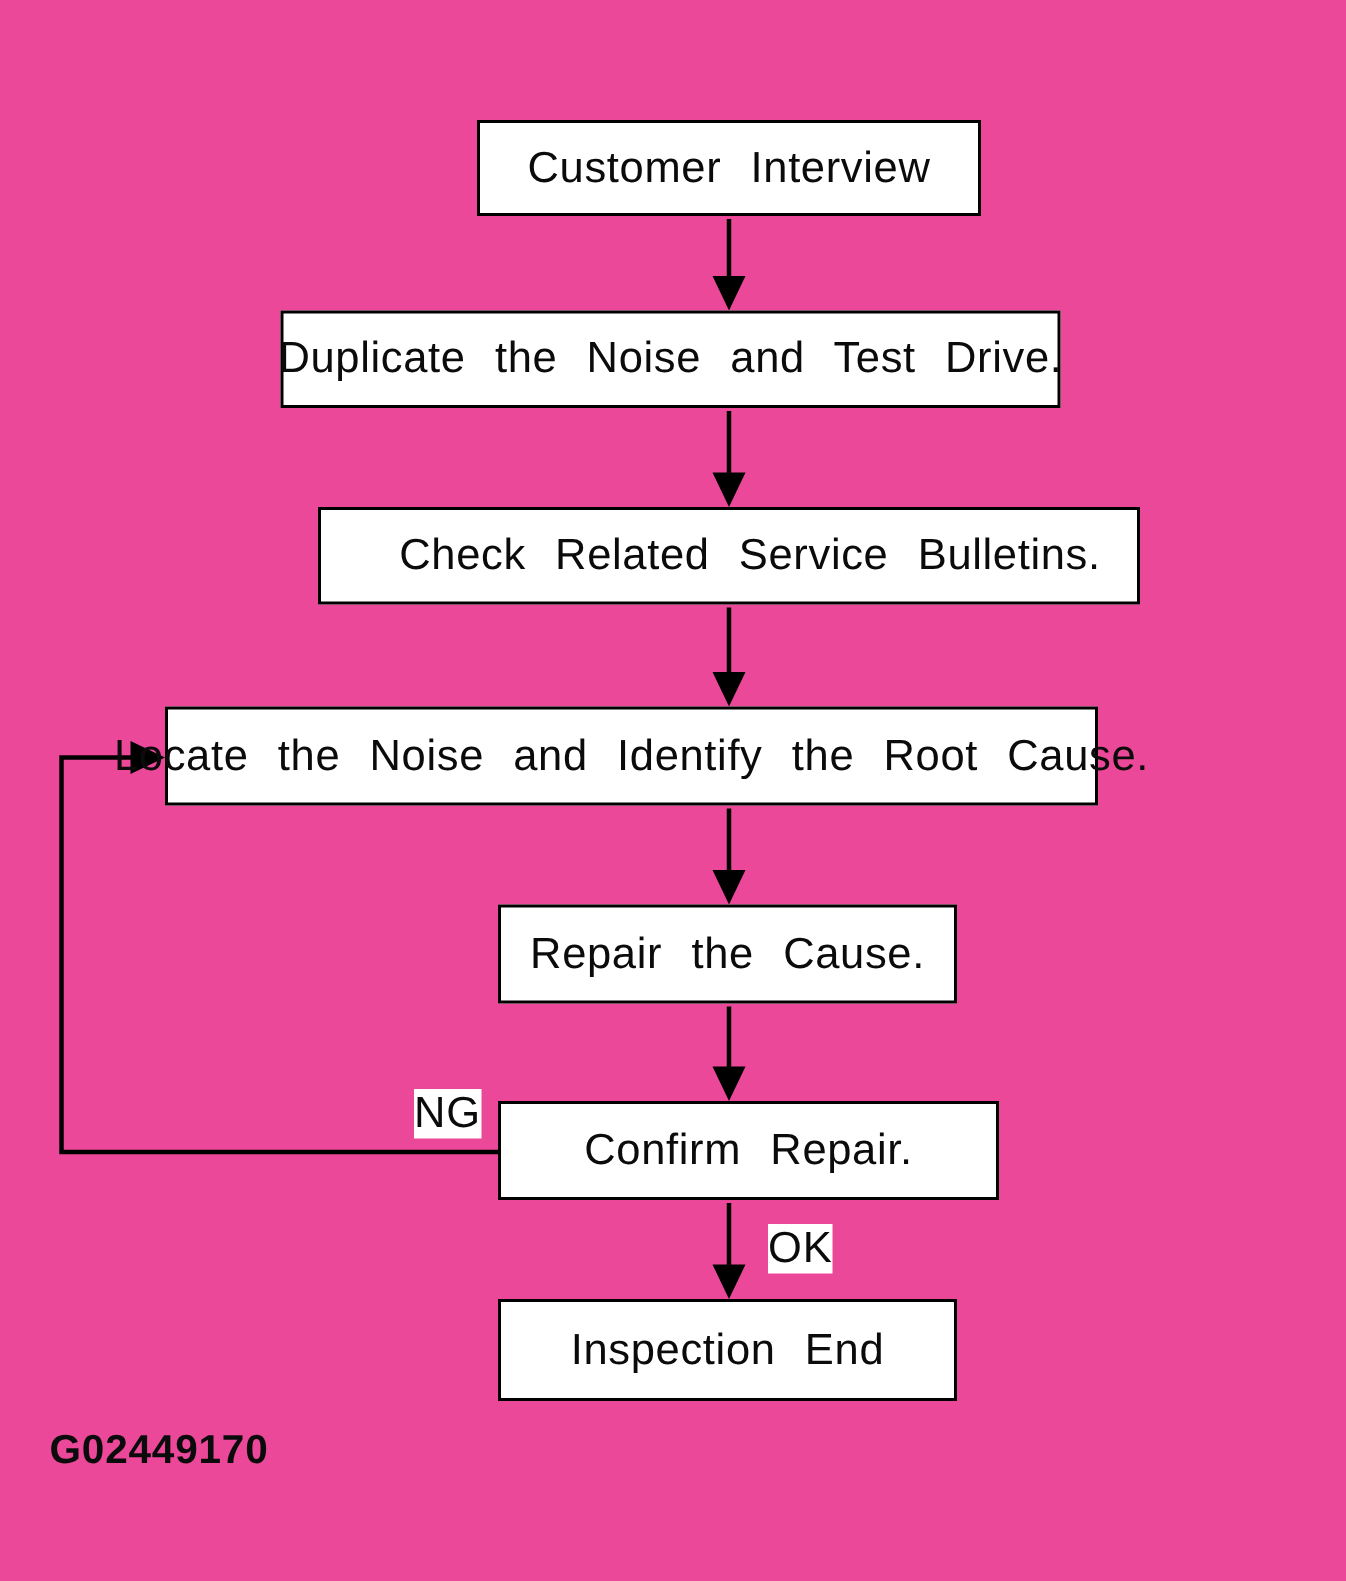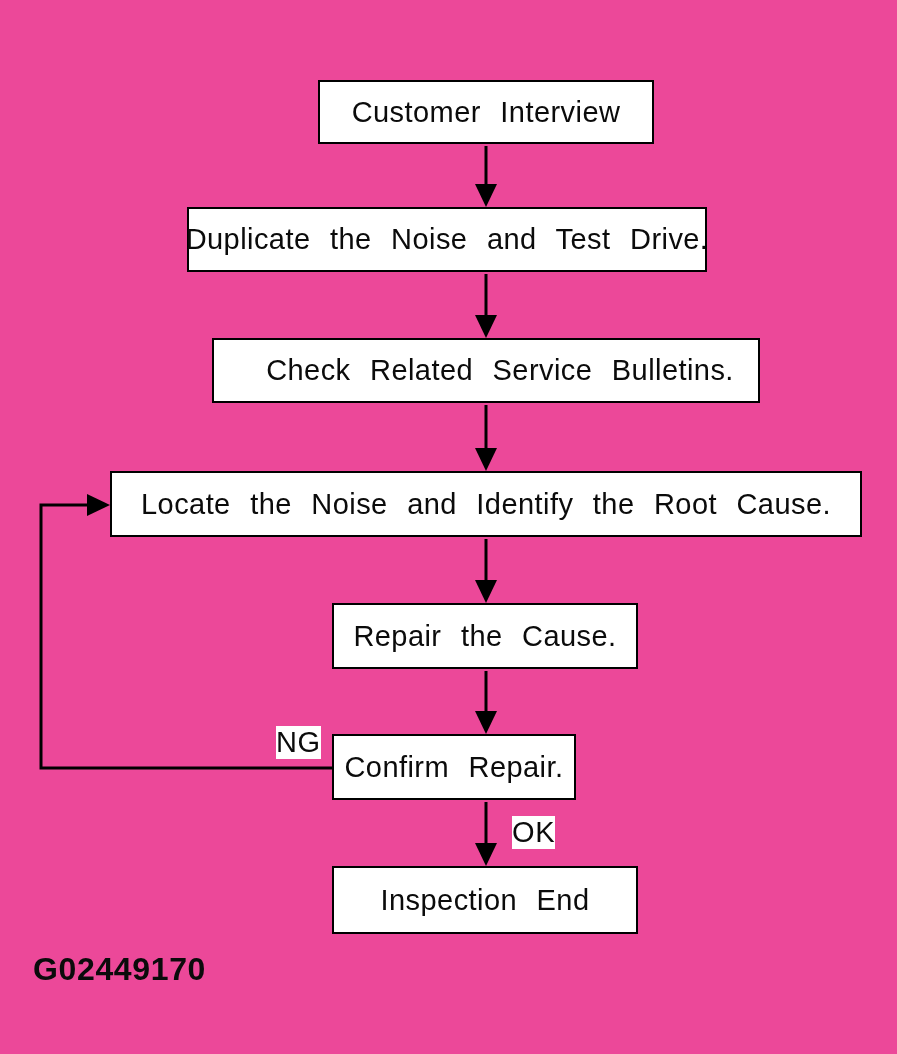"Locate the Noise and Identify" .n4 { width: 752px -> 622px }
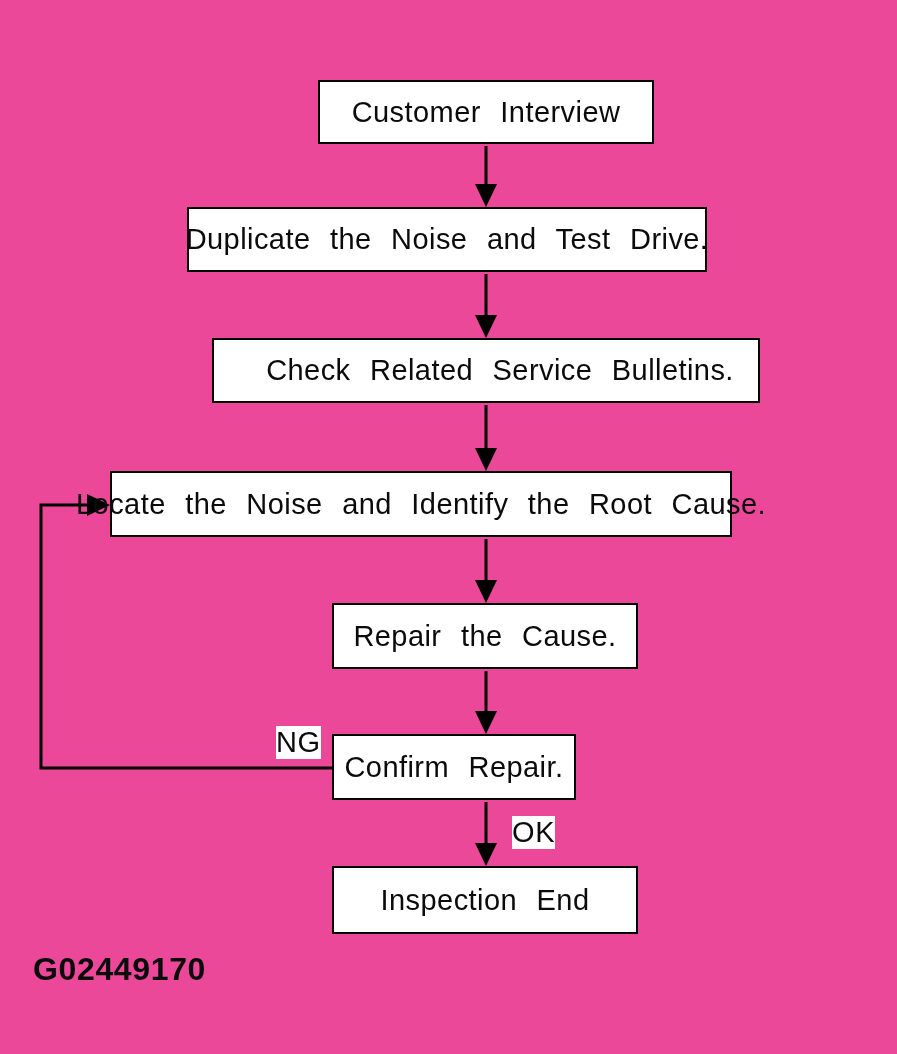"Confirm Repair." .n6 { width: 244px -> 334px }
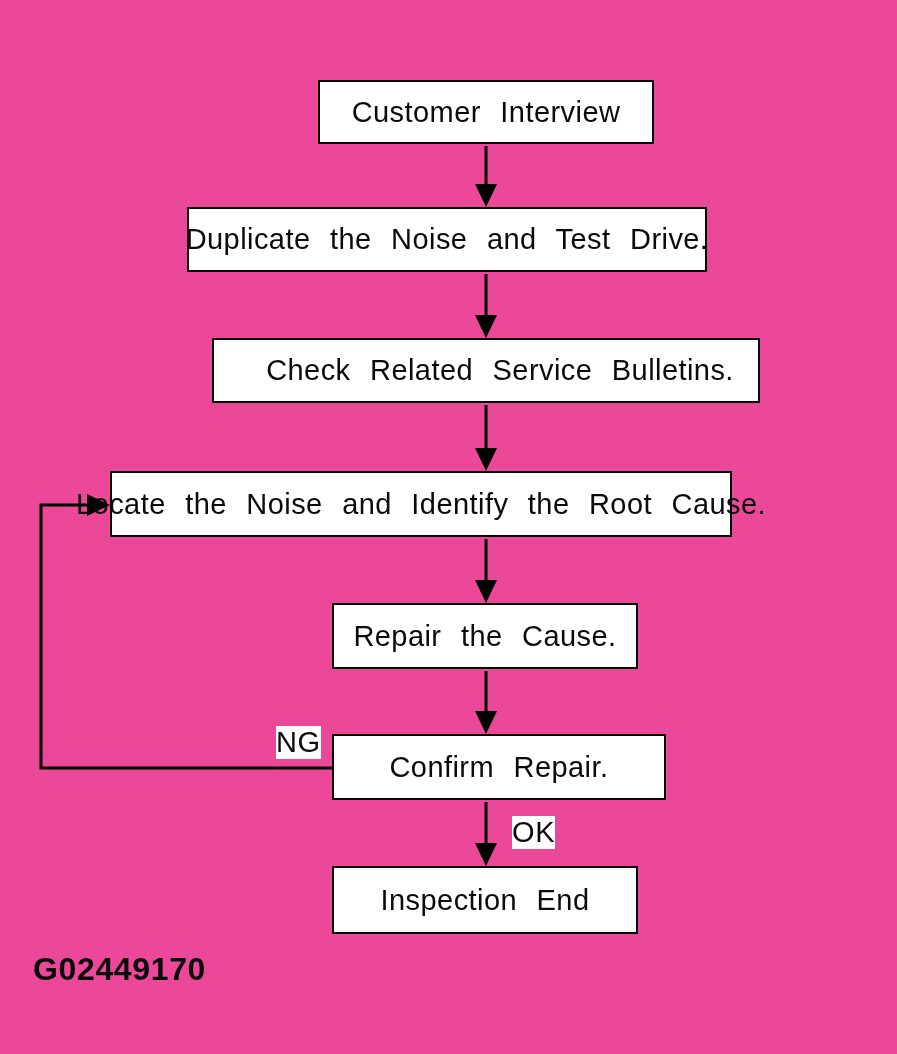"G02449170" .figure-id { font-size: 32px -> 27px }
